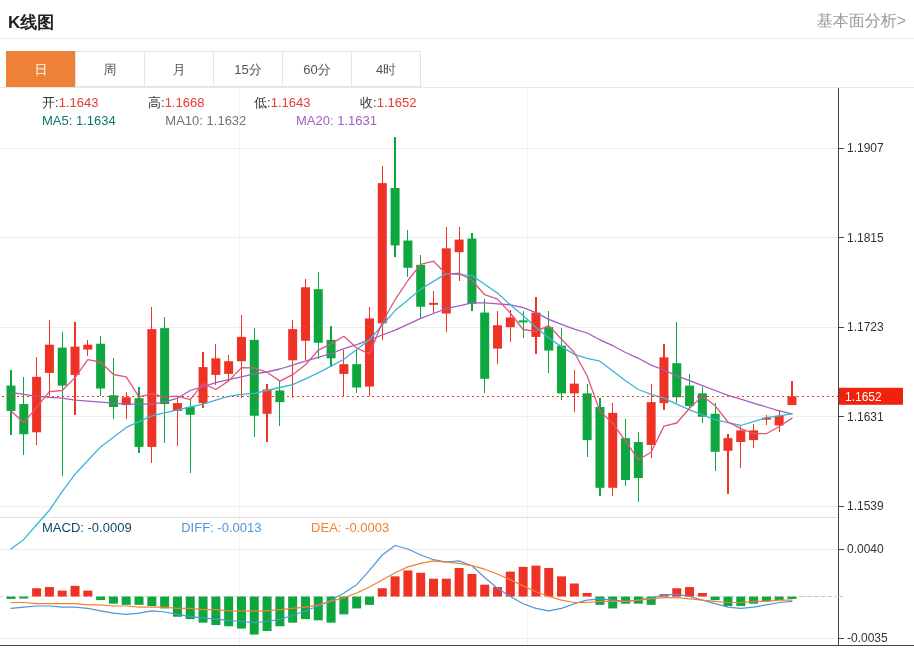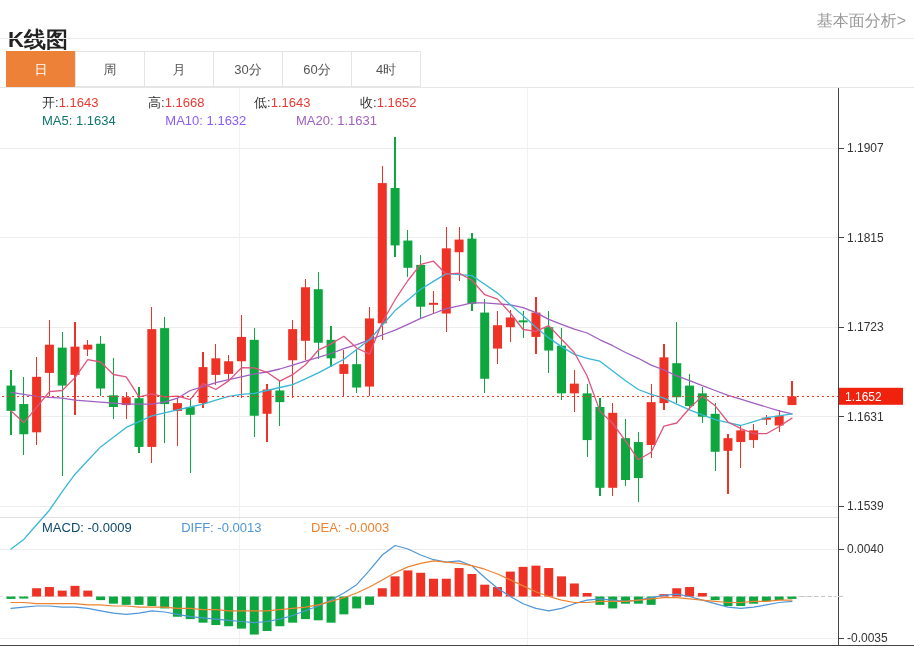"K线图" .hdr-title { font-size: 22px -> 17px; top: 25px -> 11px }
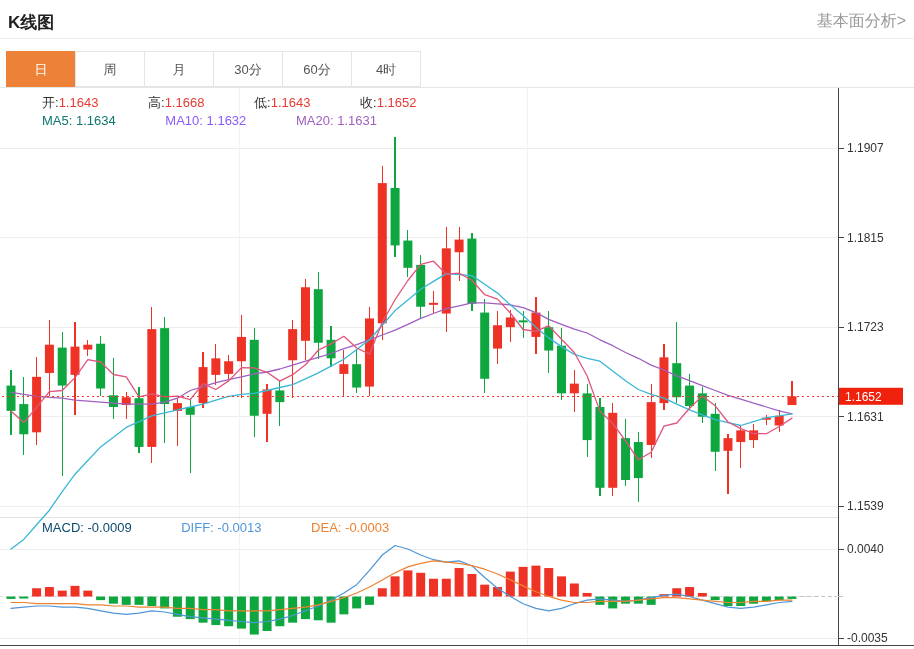"15分" div.tab { html: none -> <div>15分</div> }
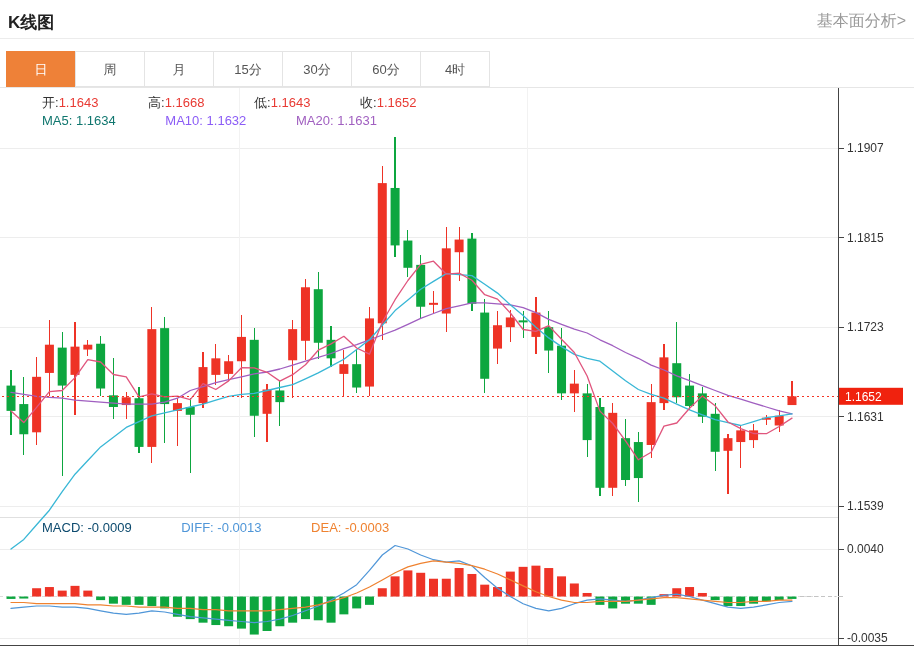"30分" div.tab { html: <div>30分</div> -> none }
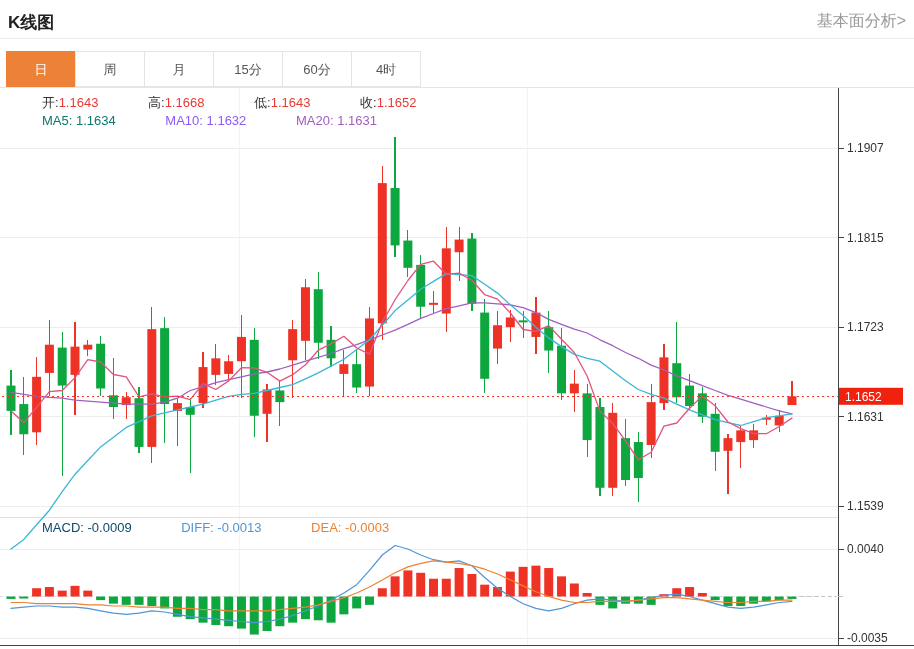"MA10: 1.1632" .ma10-c { color: #8b5cf6 -> #737373 }
